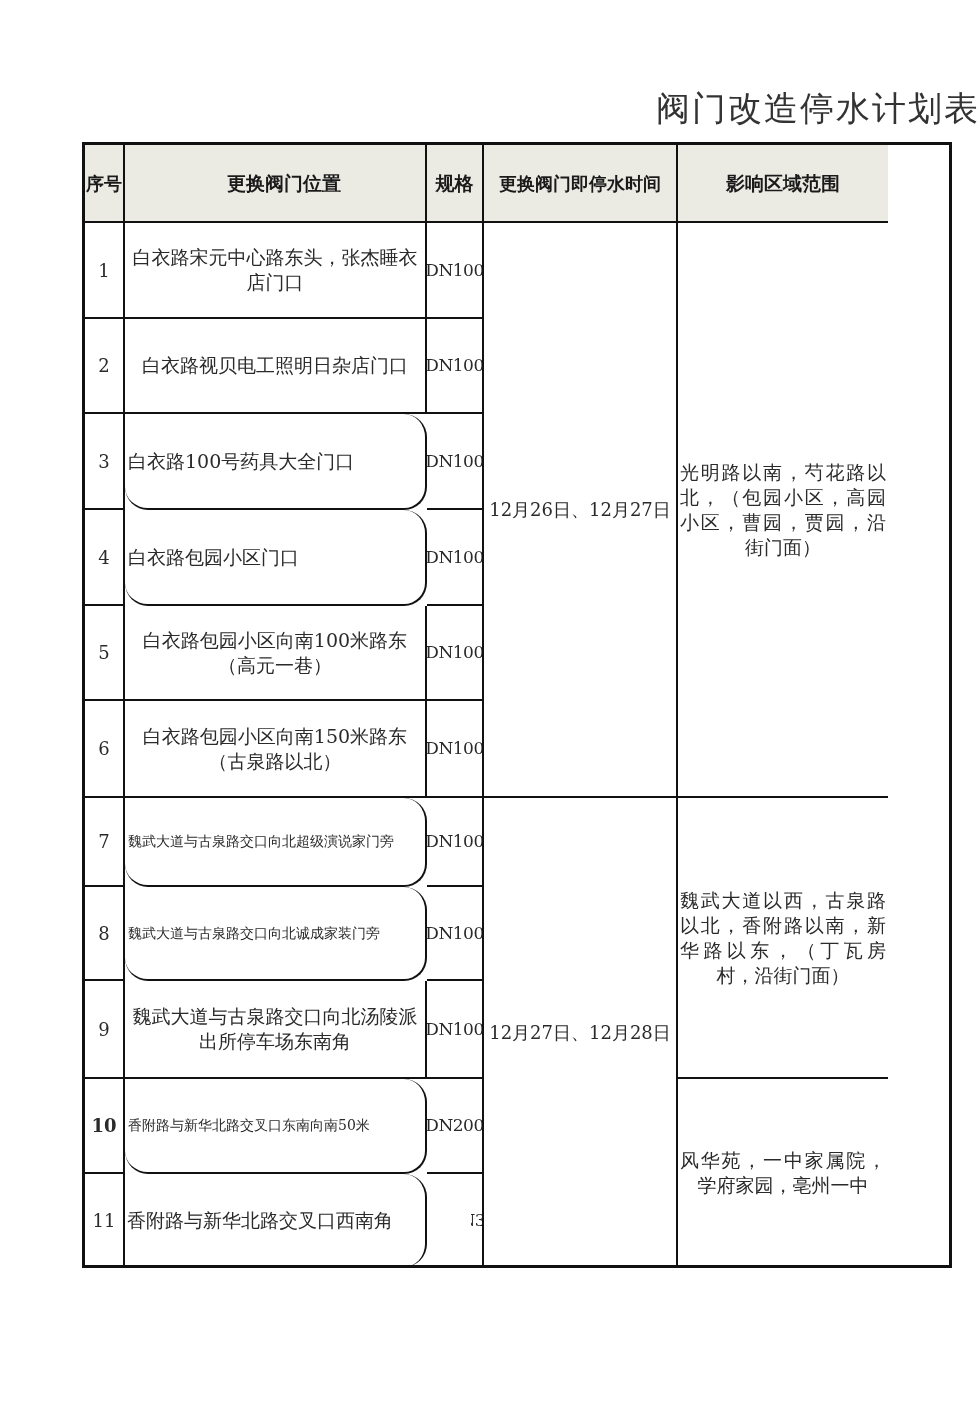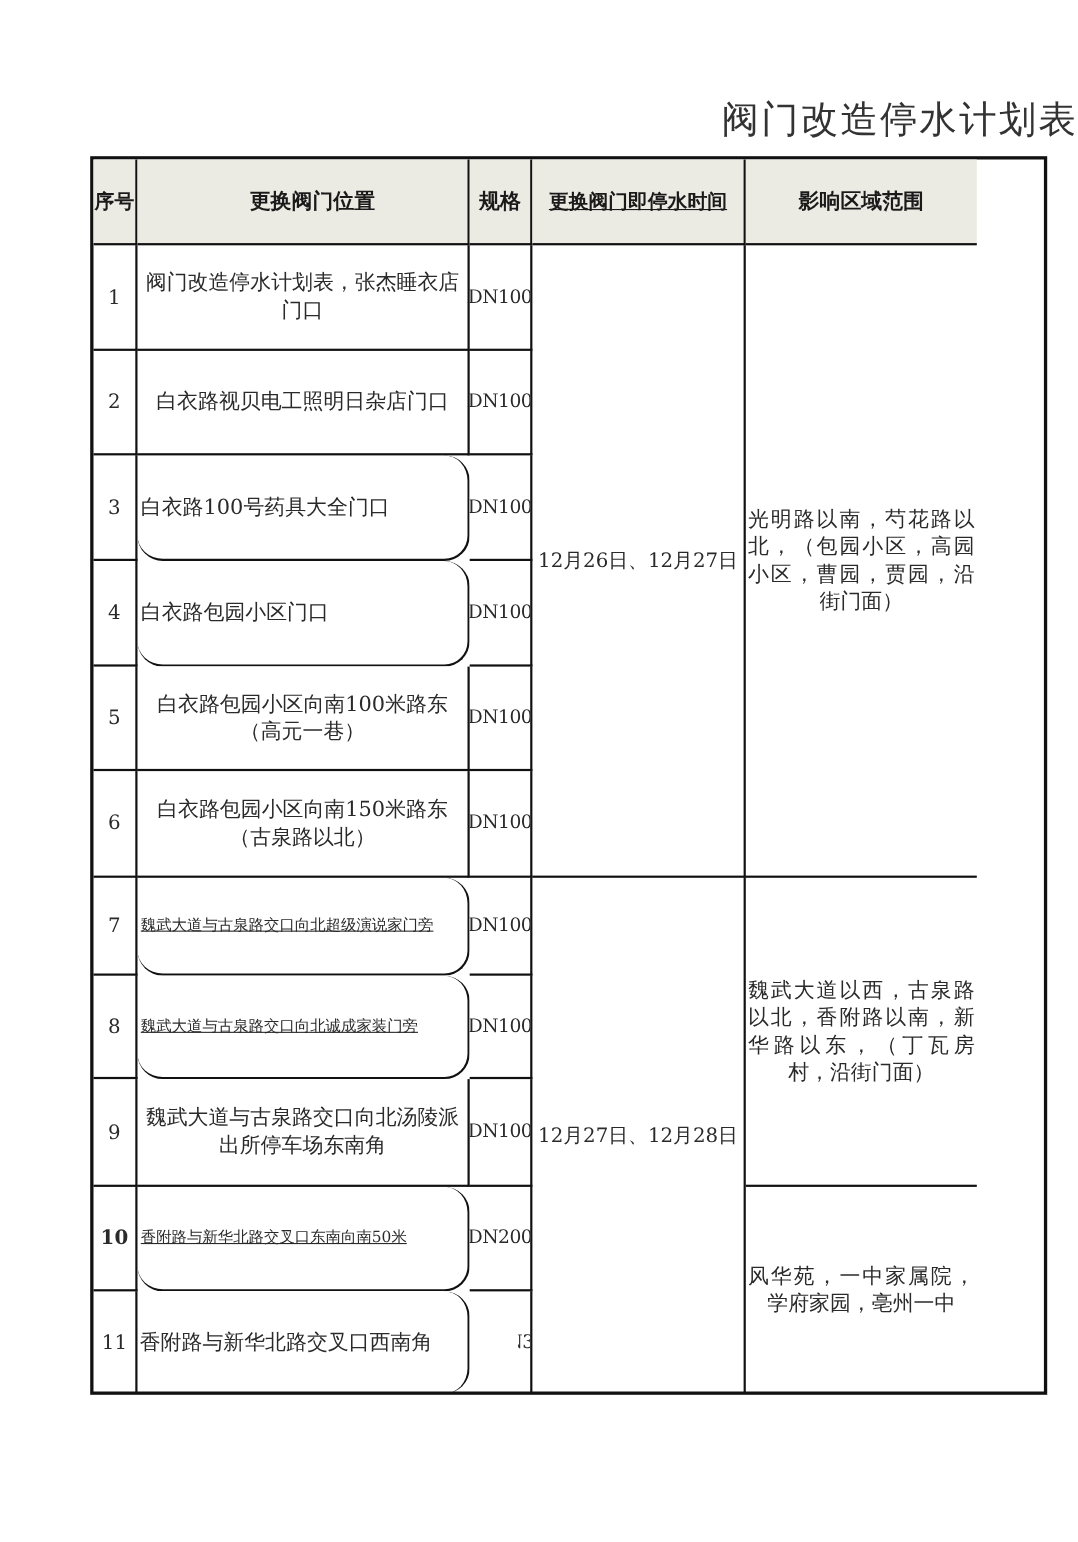"更换阀门即停水时间" div.cell { text-decoration: underline -> none }
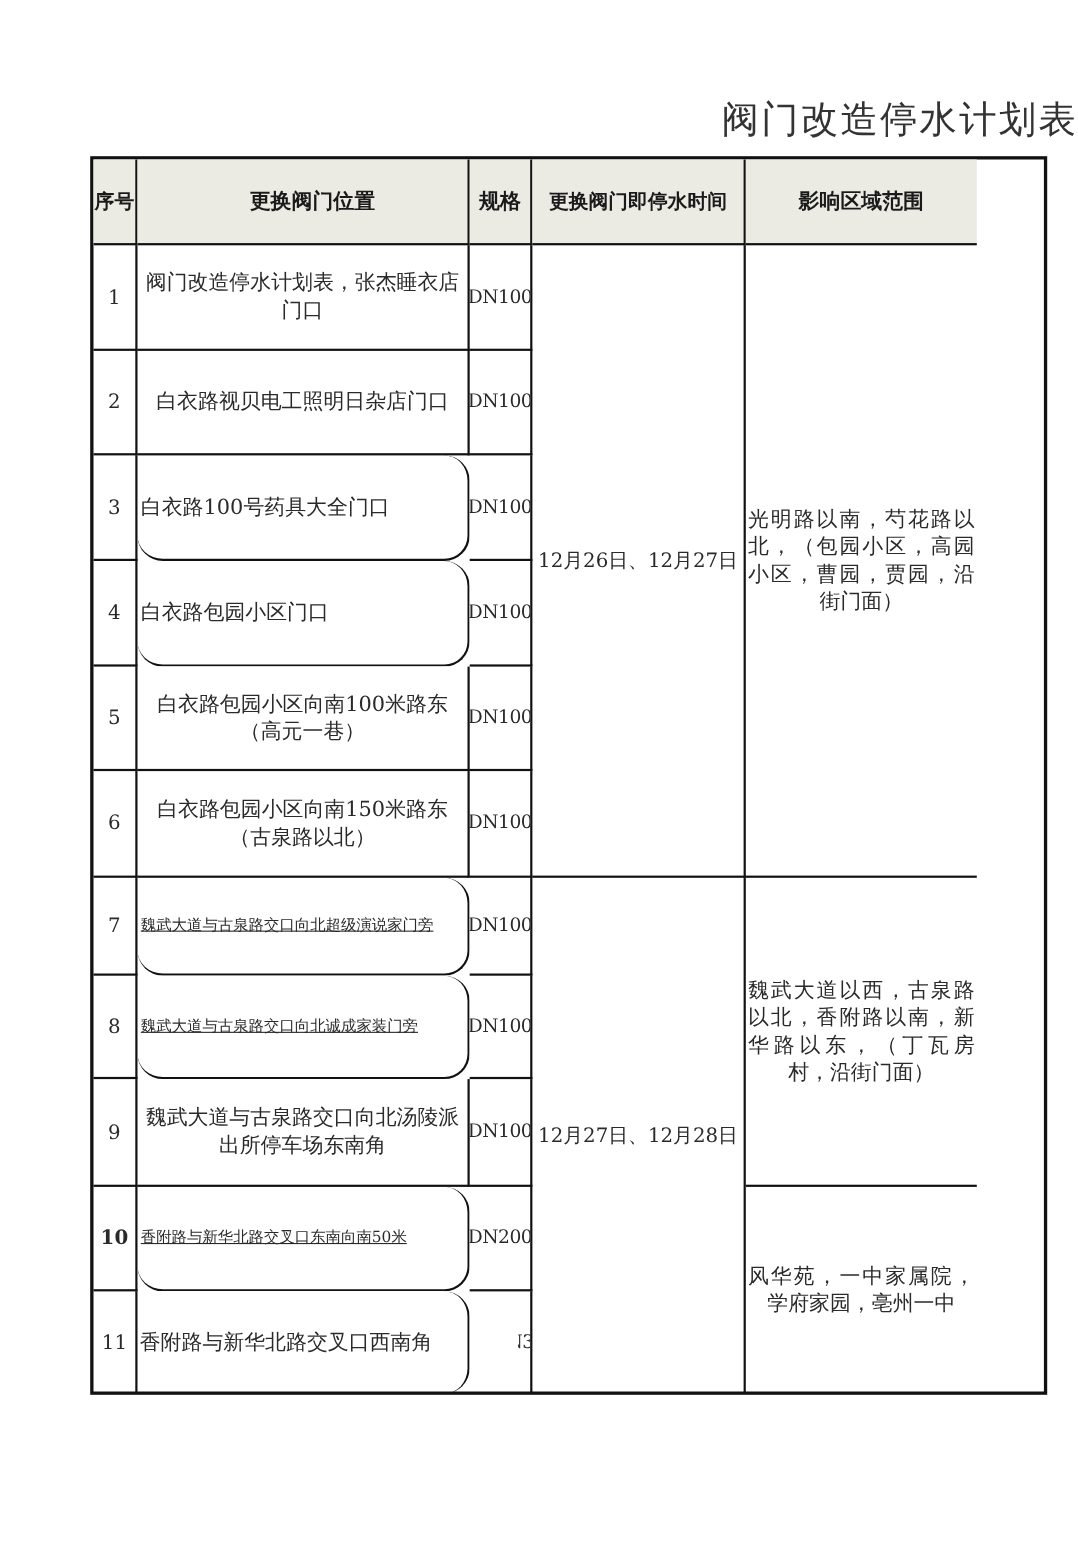"阀门改造停水计划表，张杰睡衣店门口" div.cell { text: 阀门改造停水计划表 -> 白衣路宋元中心路东头 }
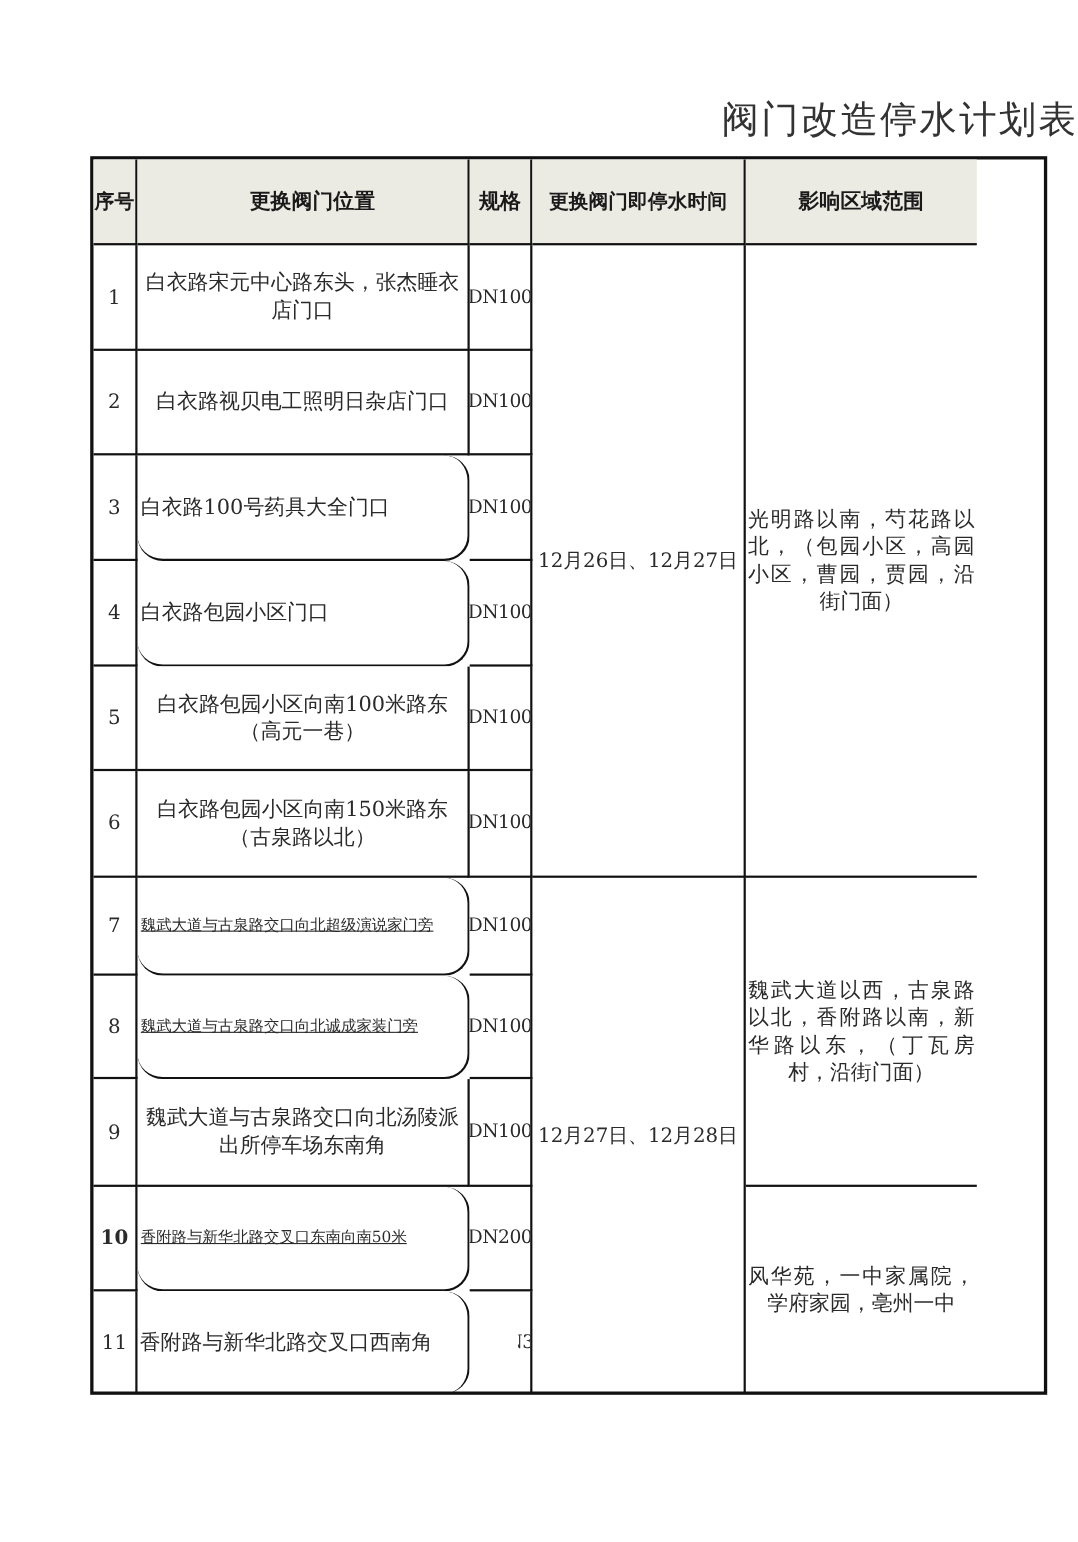"魏武大道与古泉路交口向北超级演说家门旁" .loc.small { text-decoration: underline -> none }
